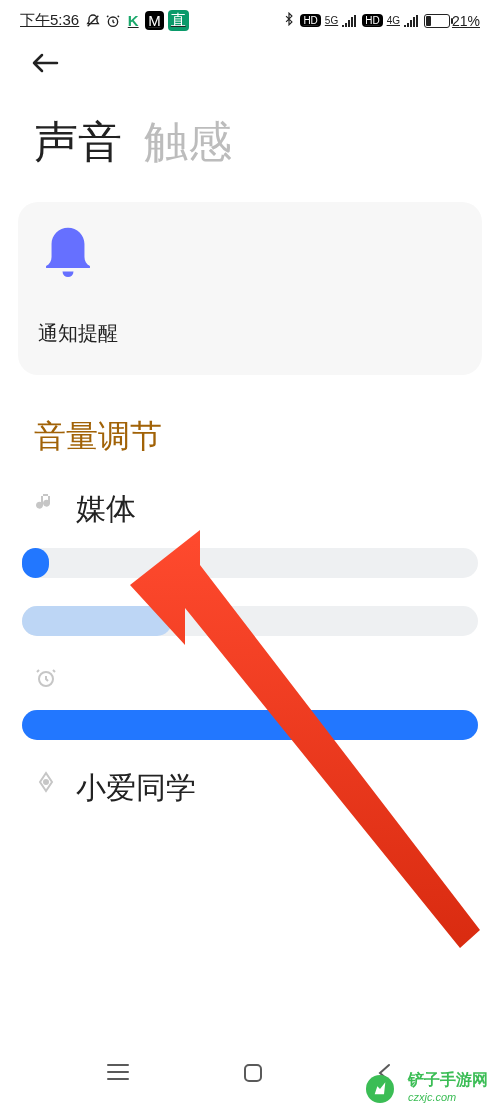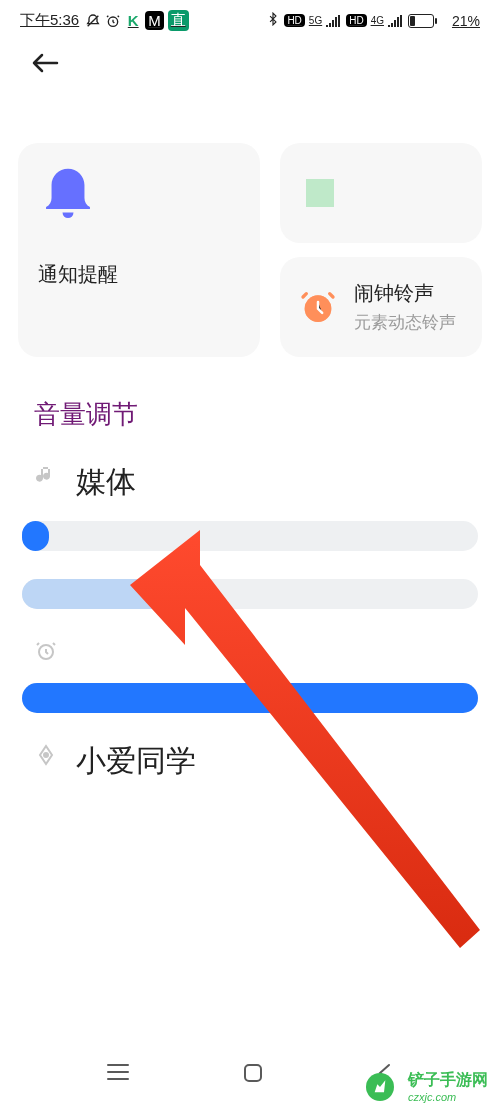"21%" .battery-box { gap: 18px -> 2px }
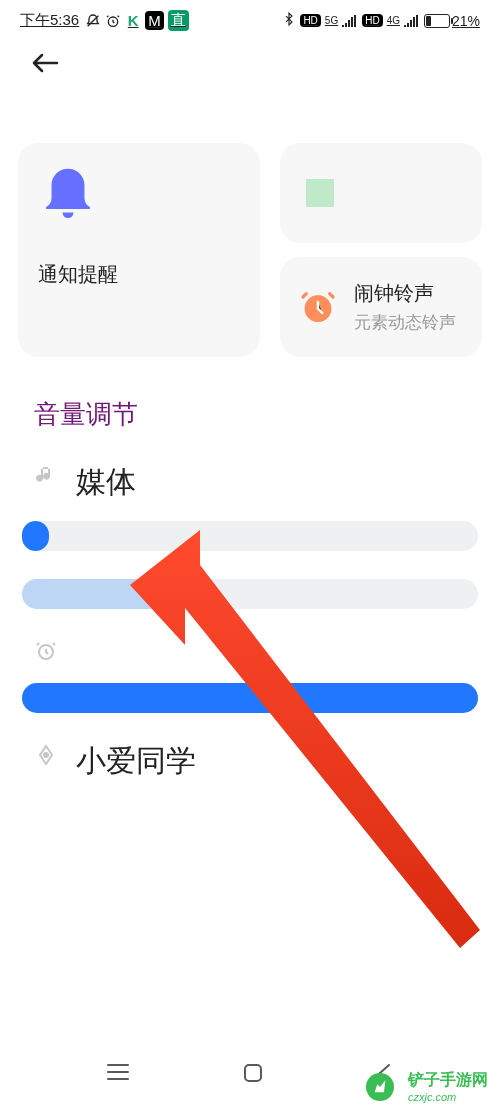"声音" div.tab { html: none -> <div>声音</div> }
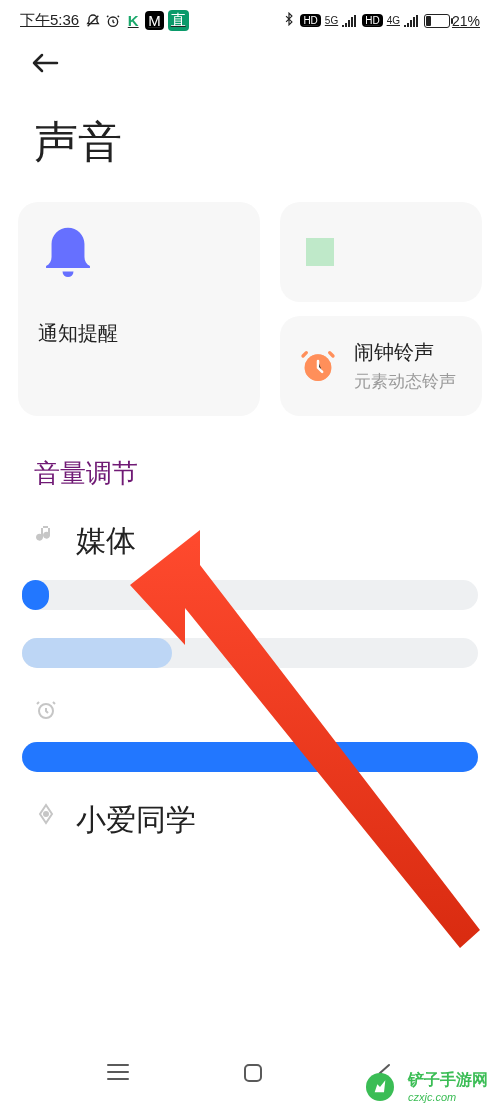"触感" div.tab { html: none -> <div>触感</div> }
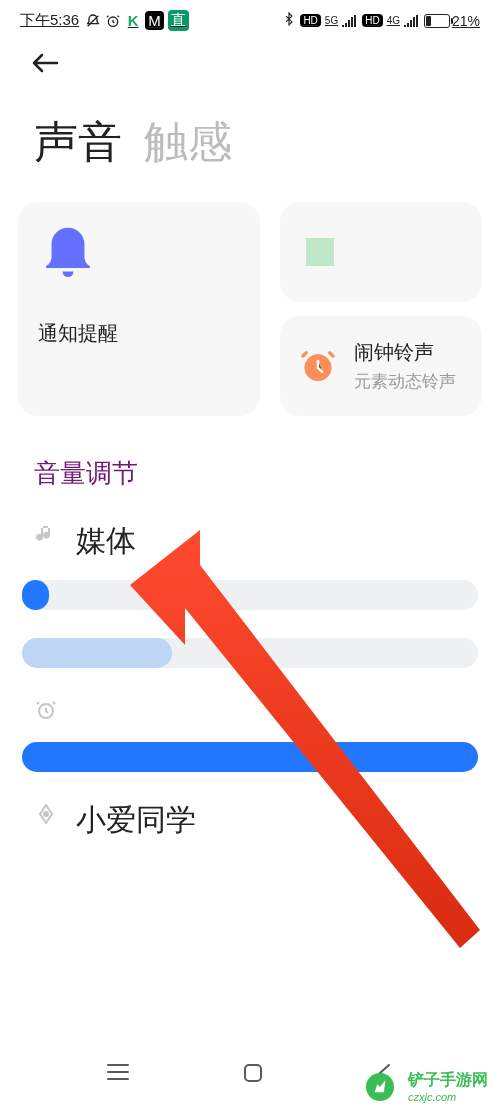"闹钟铃声" div.right-col { html: <div> <div> <div></div> </div> <div> <svg> <circle></circle> <circle></circle> <path></path> <path></path> </svg> <div> <div>闹钟铃声</div> <div>元素动态铃声</div> </div> </div> </div> -> none }
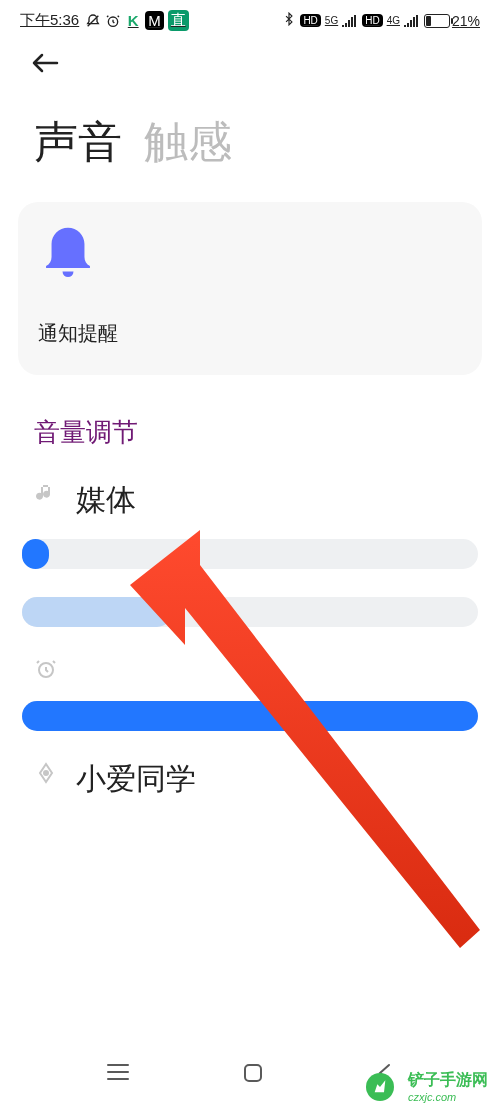"音量调节" .section-title { color: #701a75 -> #a16207; font-size: 26px -> 32px }
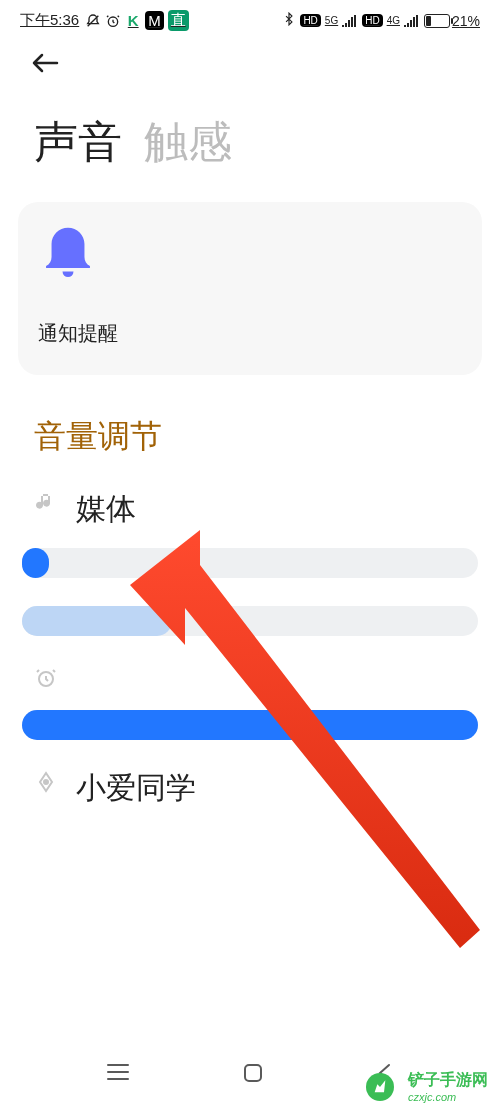"铲子手游网" .watermark { align-items: center -> flex-end }
